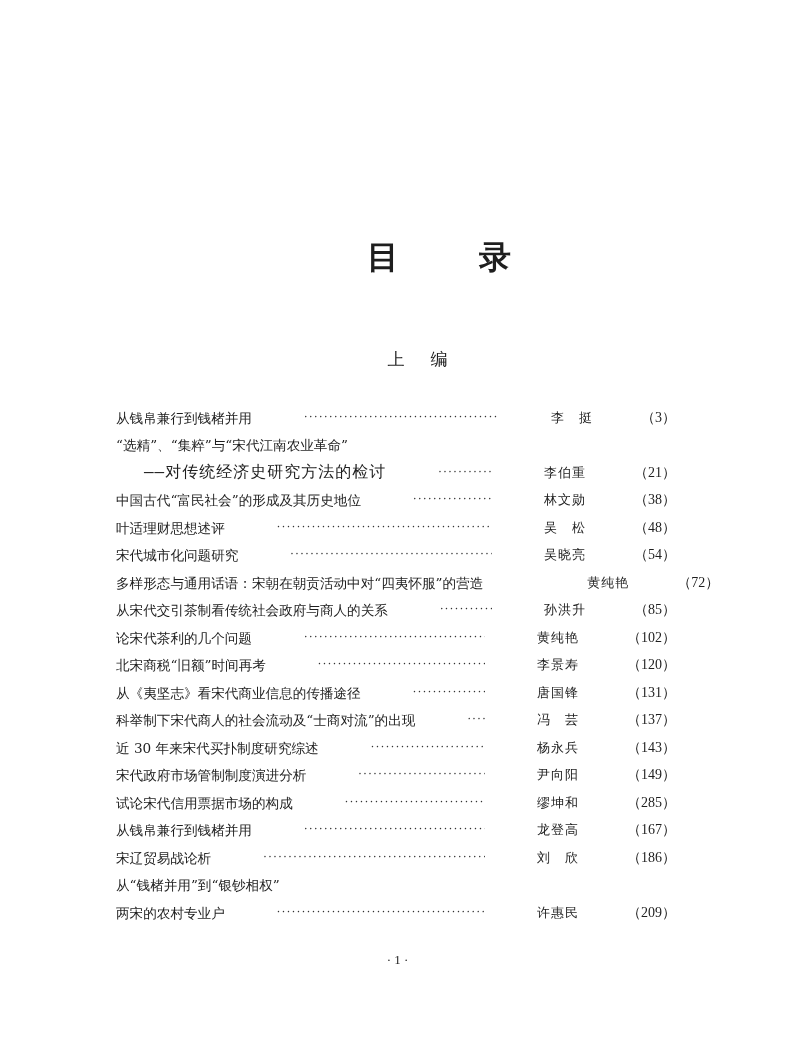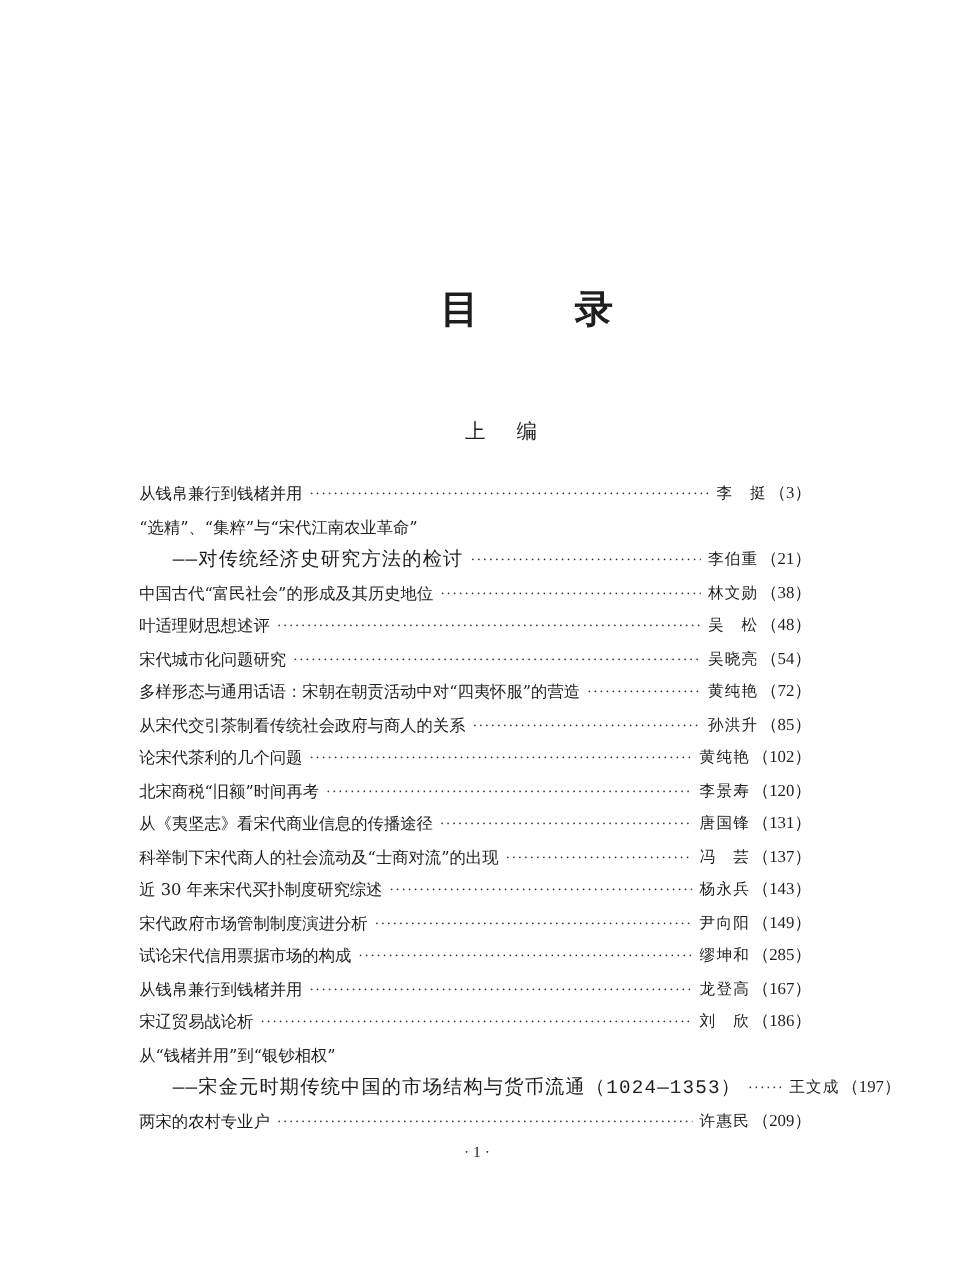"从钱帛兼行到钱楮并用" .row { align-items: flex-start -> flex-end; gap: none -> 46px }
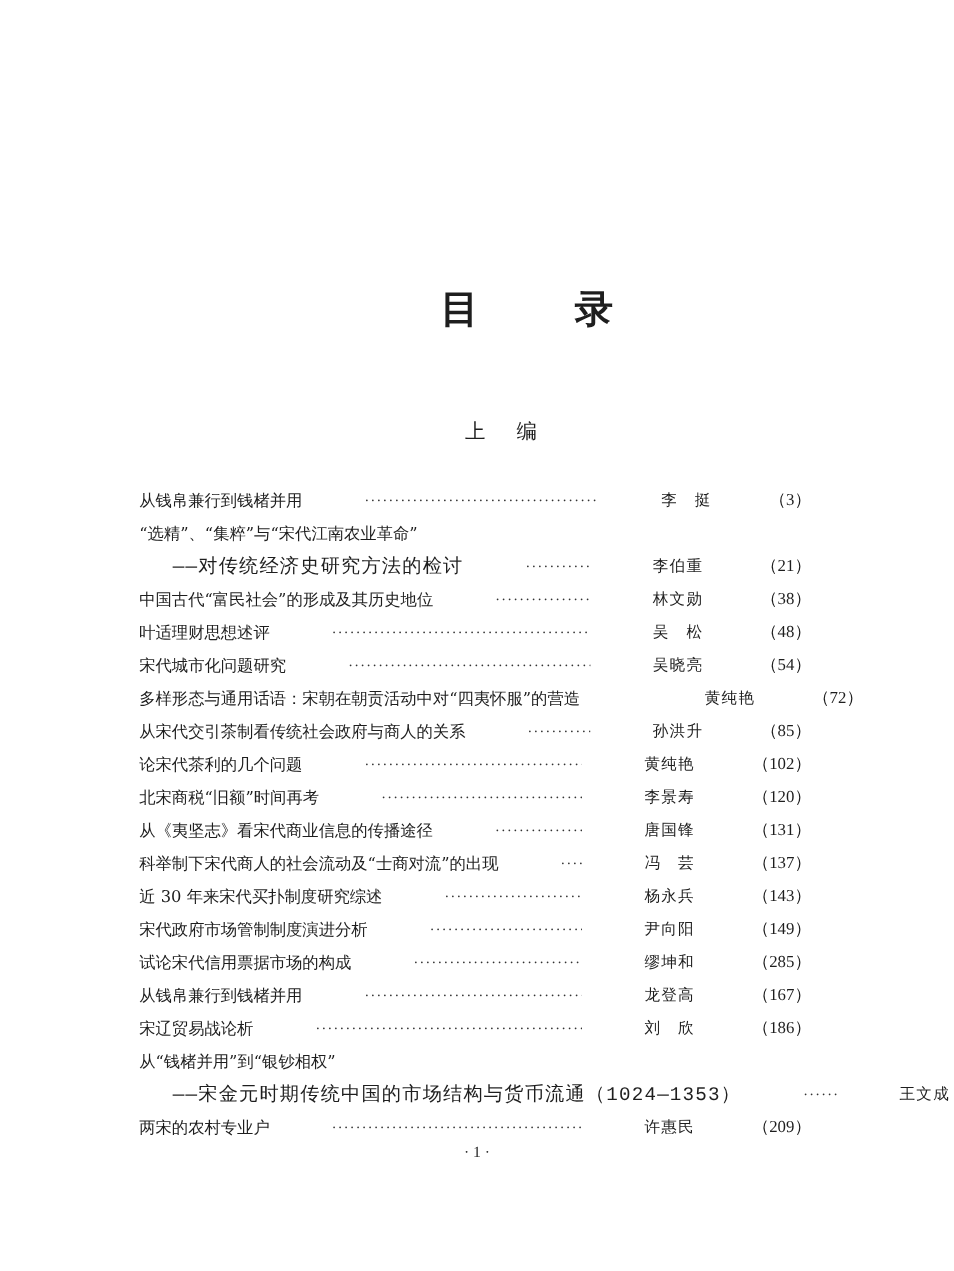"——宋金元时期传统中国的市场结构与货币流通（1024—1353）" div.row { html: <div> <span>——宋金元时期传统中国的市场结构与货币流通（1024—1353）</span> <span></span> <span>王文成</span> <span>（197）</span> </div> -> none }
